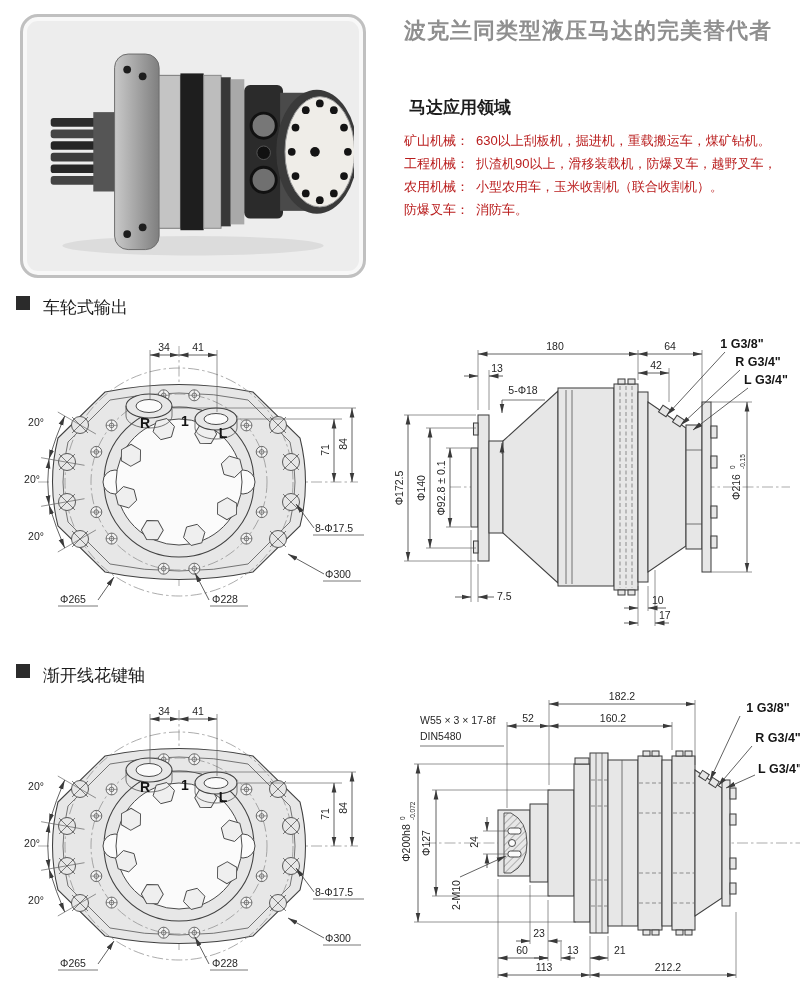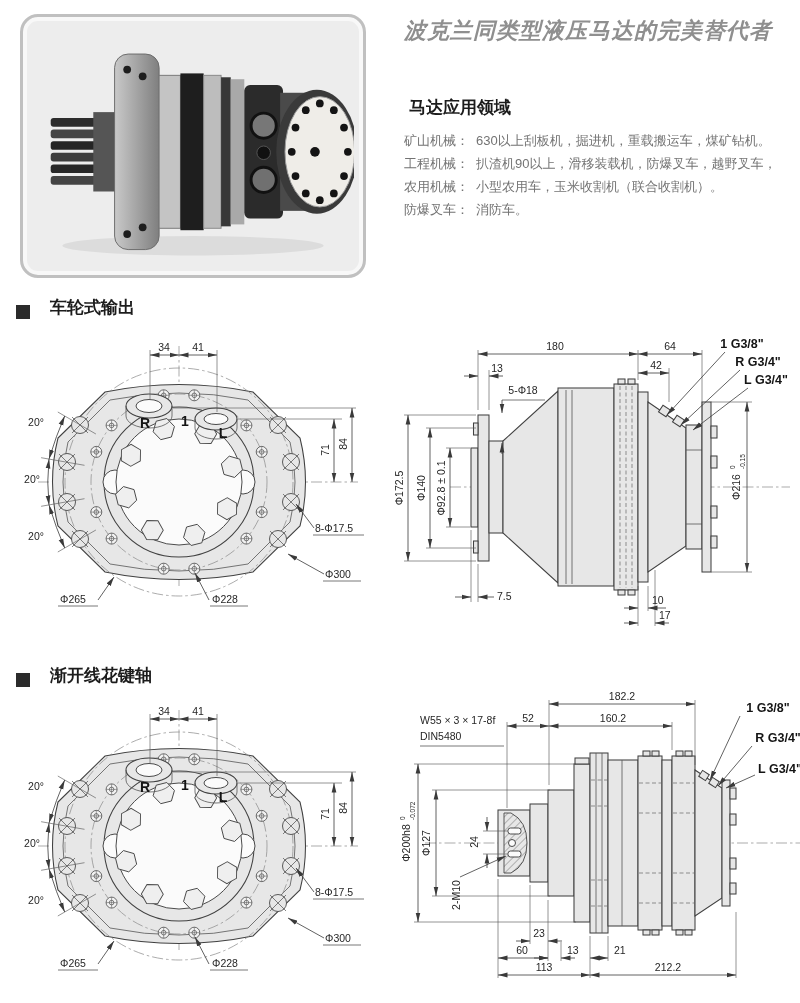"波克兰同类型液压马达的完美替代者" .title { font-style: italic -> none }
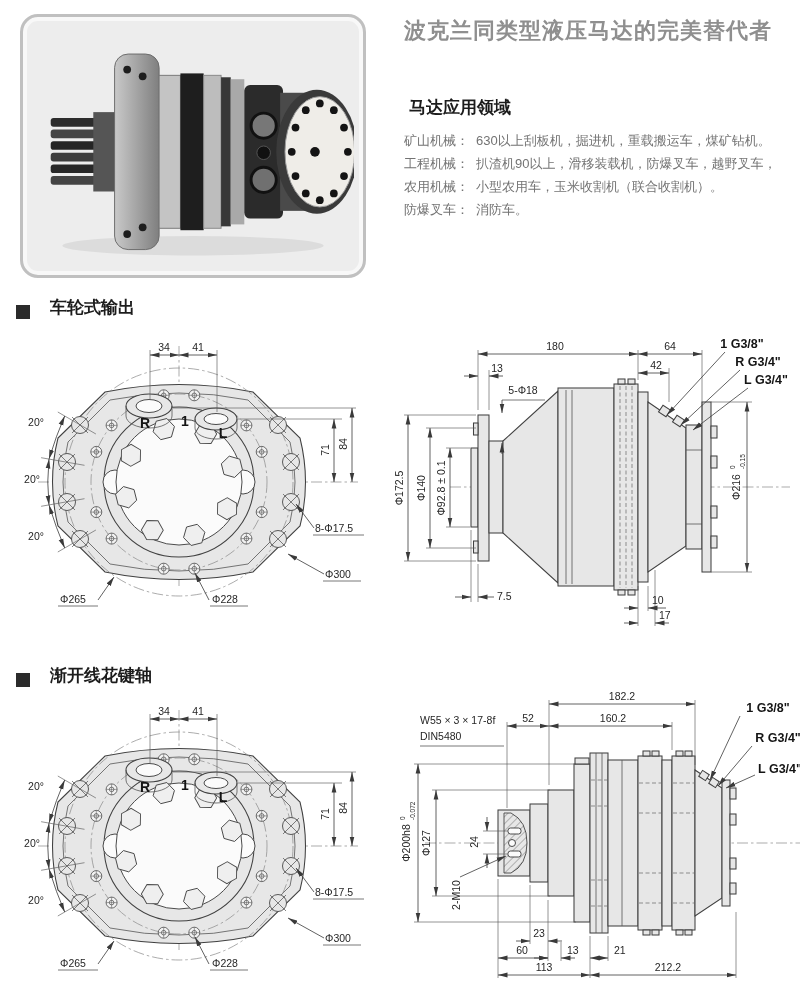"矿山机械：" .app-line { color: #737373 -> #b91c1c }
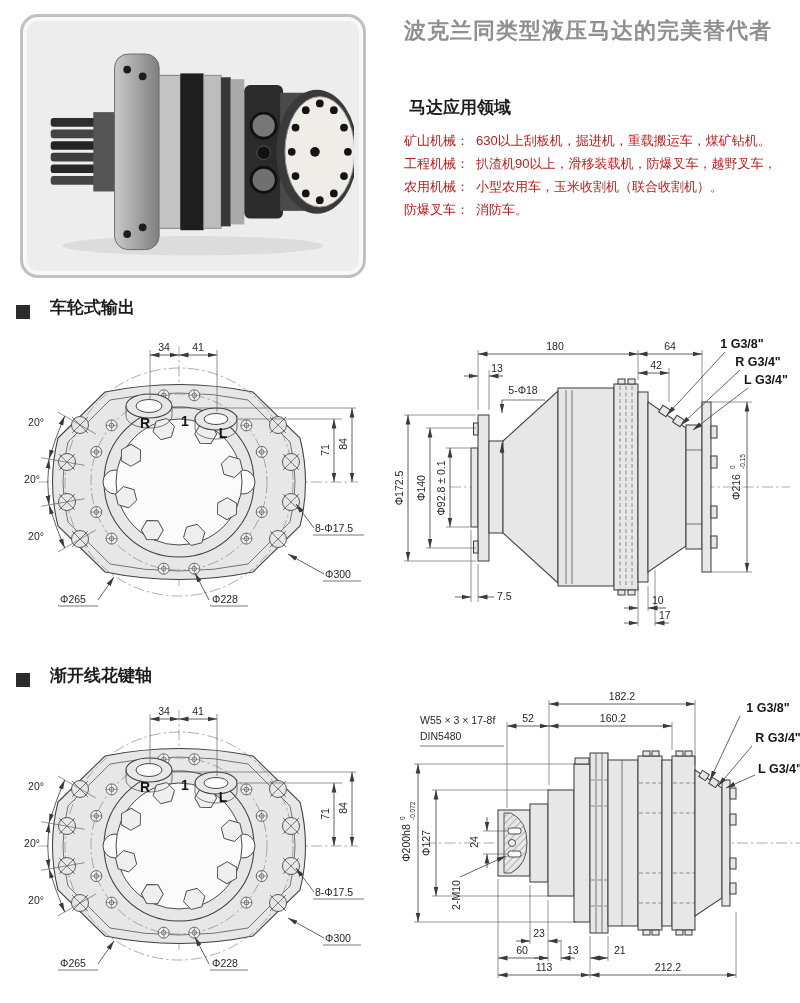"车轮式输出" .section-title { align-items: flex-end -> flex-start; font-weight: bold -> normal; gap: 20px -> 13px }
